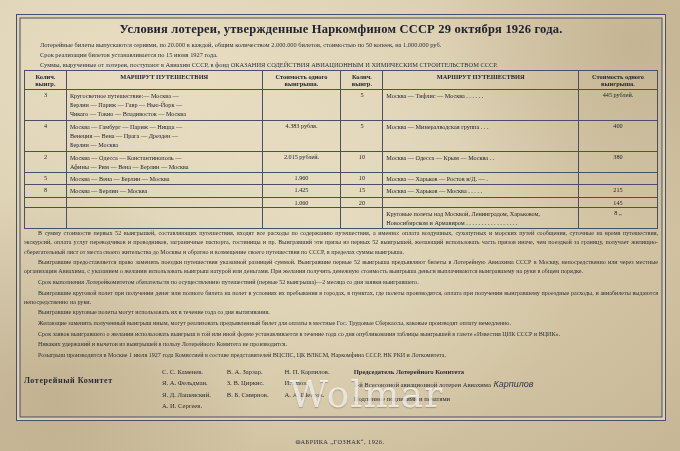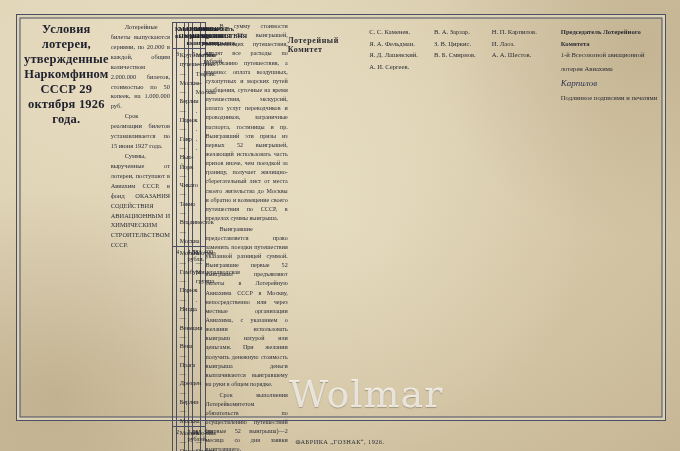"Условия лотереи, утвержденные" .content { flex-direction: none -> column }
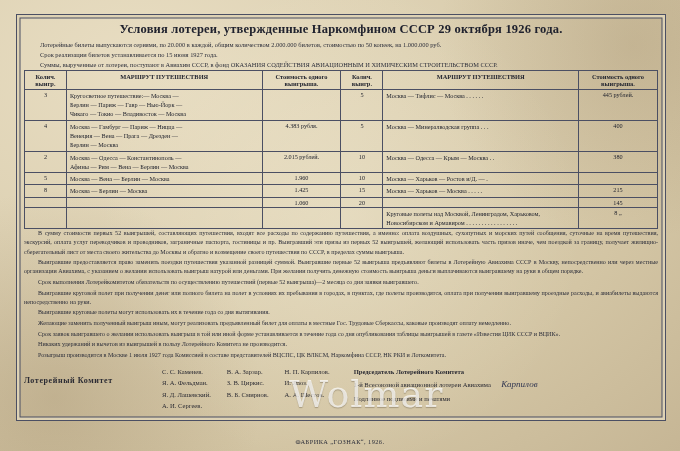"Карпилов" .sig-script { font-family: Liberation Serif, serif -> Liberation Sans, sans-serif; margin-left: 8px -> none }
